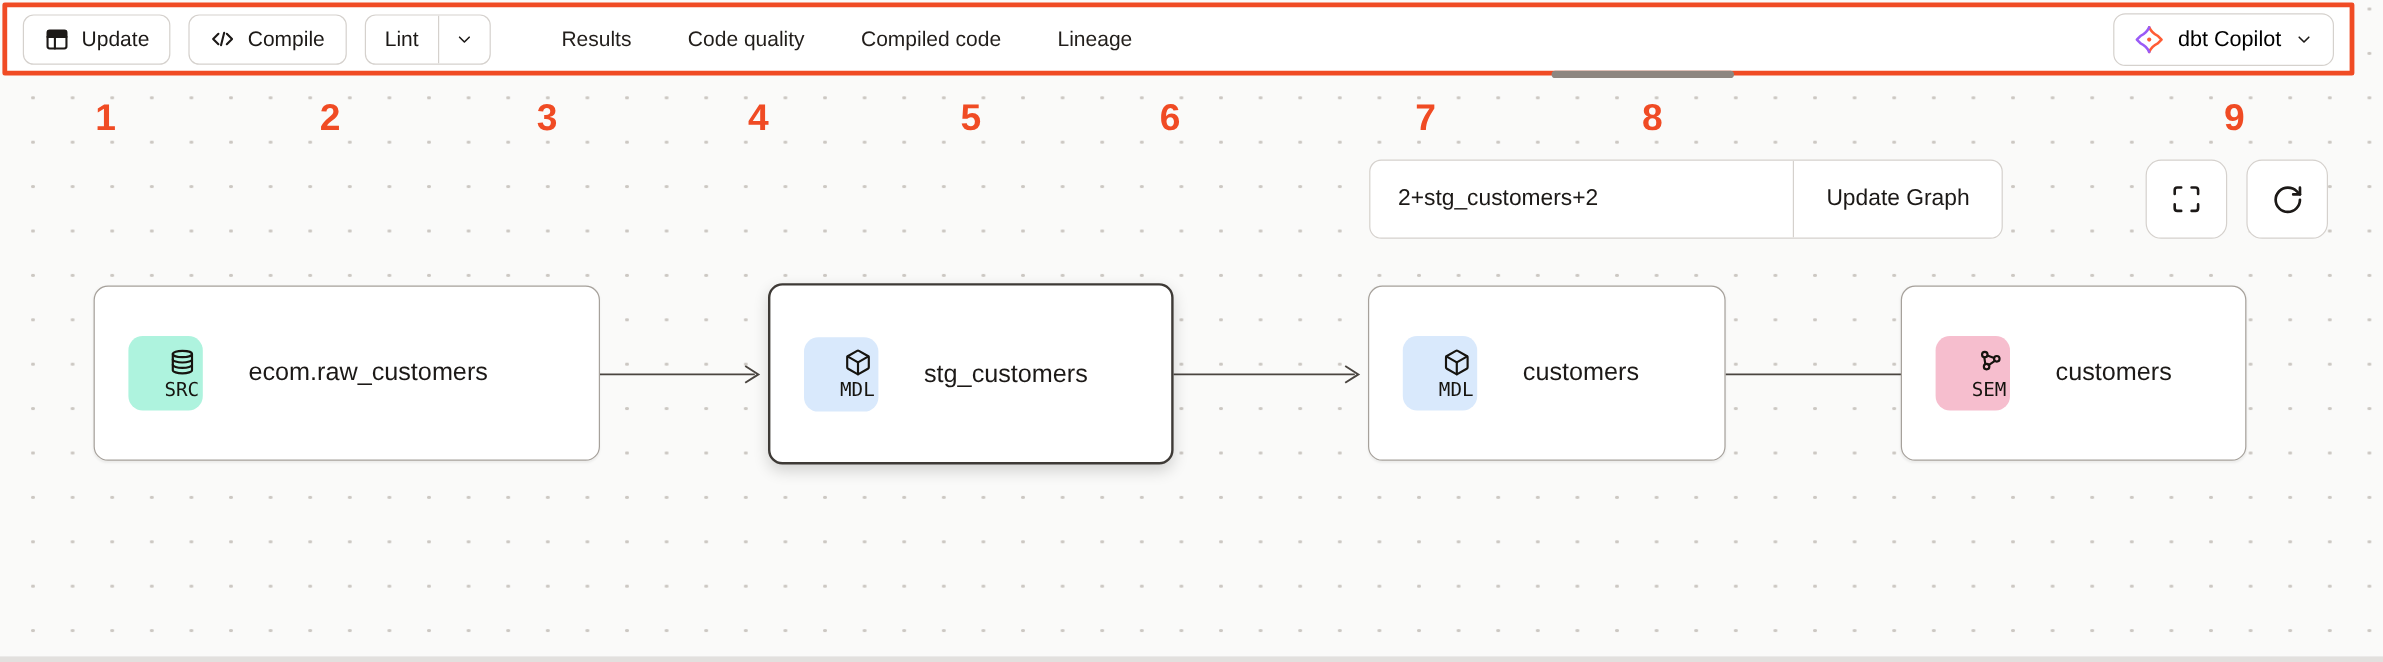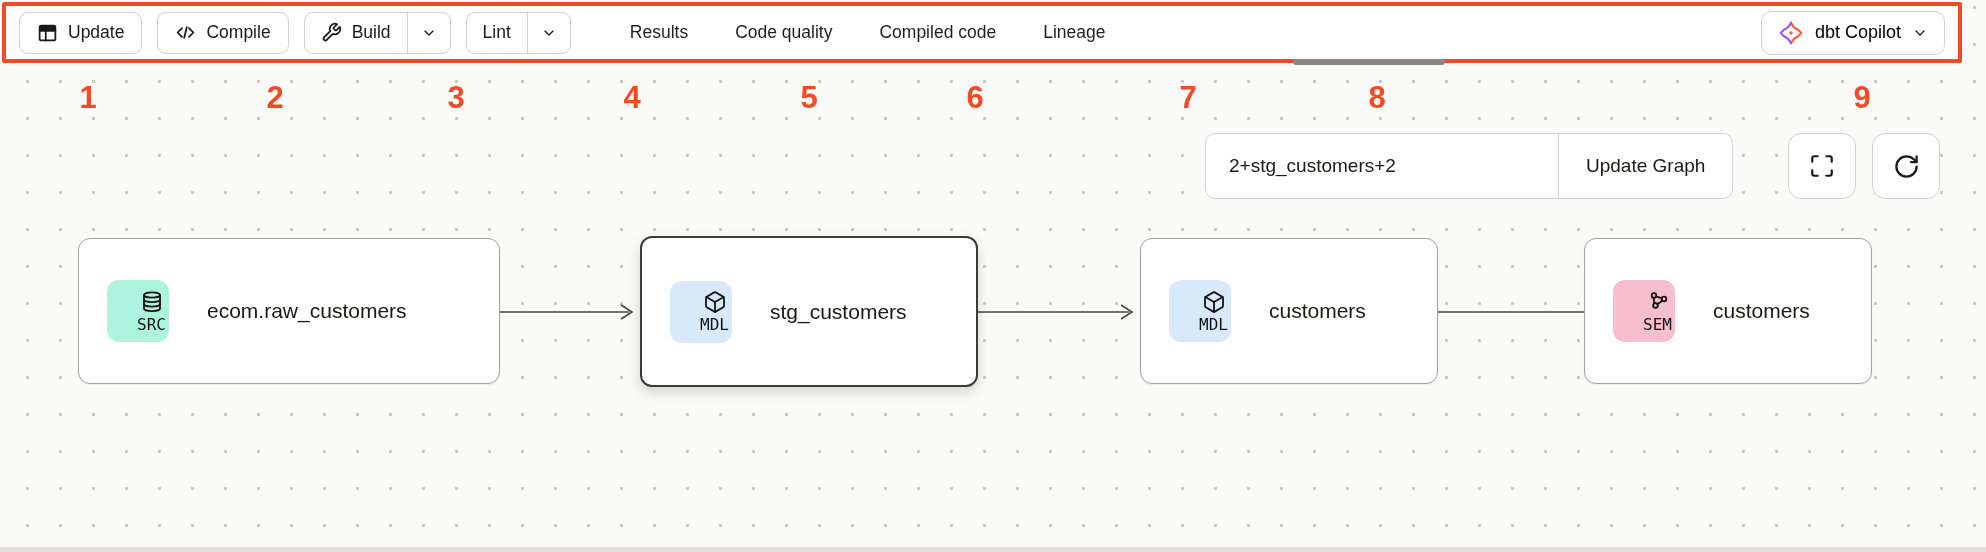"Build" div.tsplit { html: <div> <div> <span> <svg> <path></path> </svg> </span> <span>Build</span> </div> <div> <span> <svg> <polyline></polyline> </svg> </span> </div> </div> -> none }
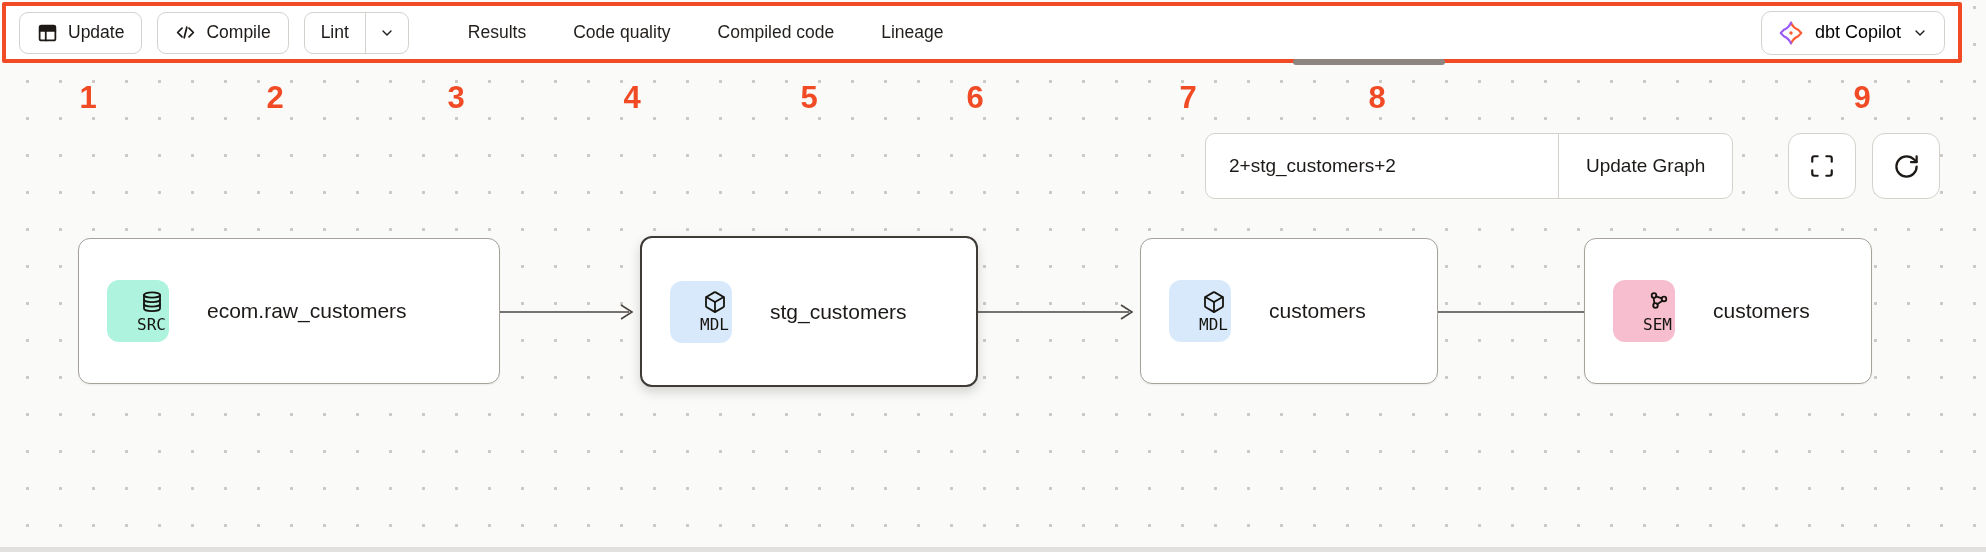"2+stg_customers+2" .selector { left: 1205px -> 1141px }
